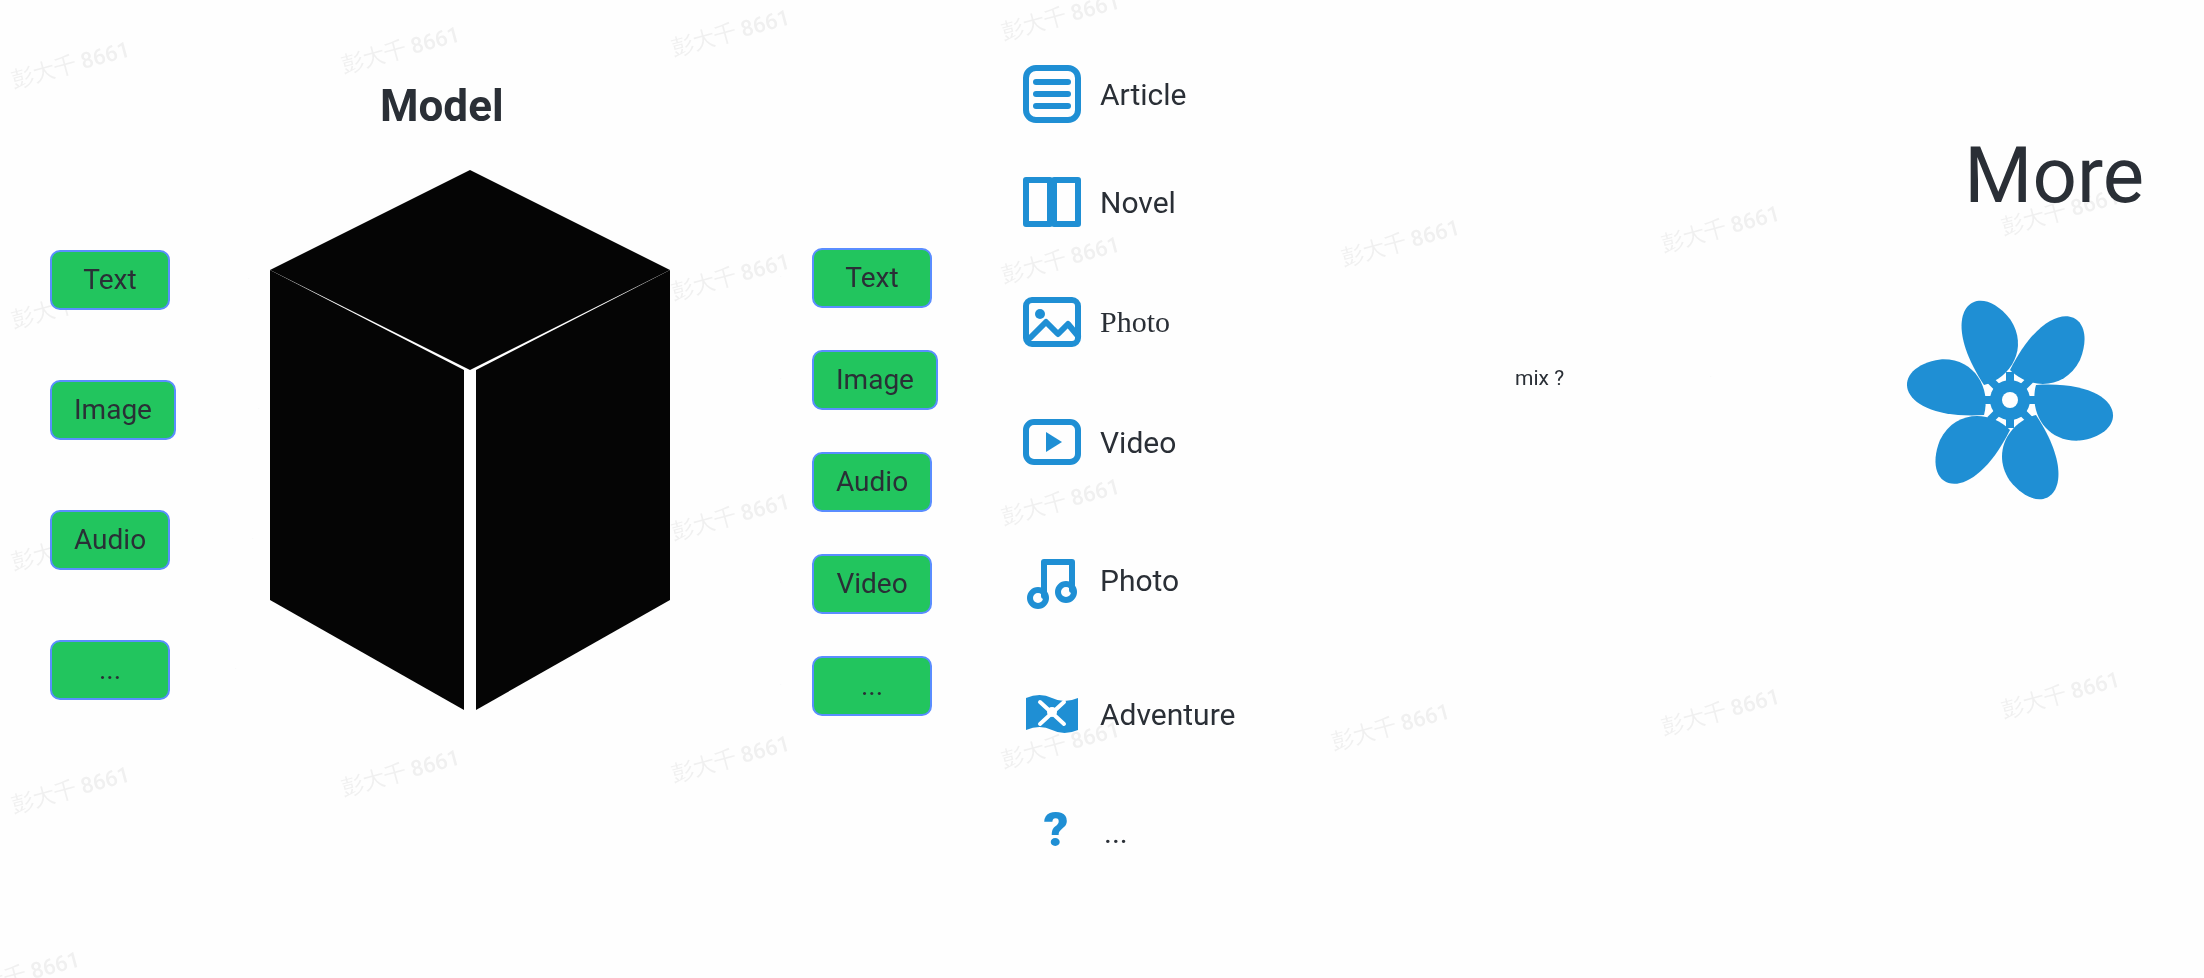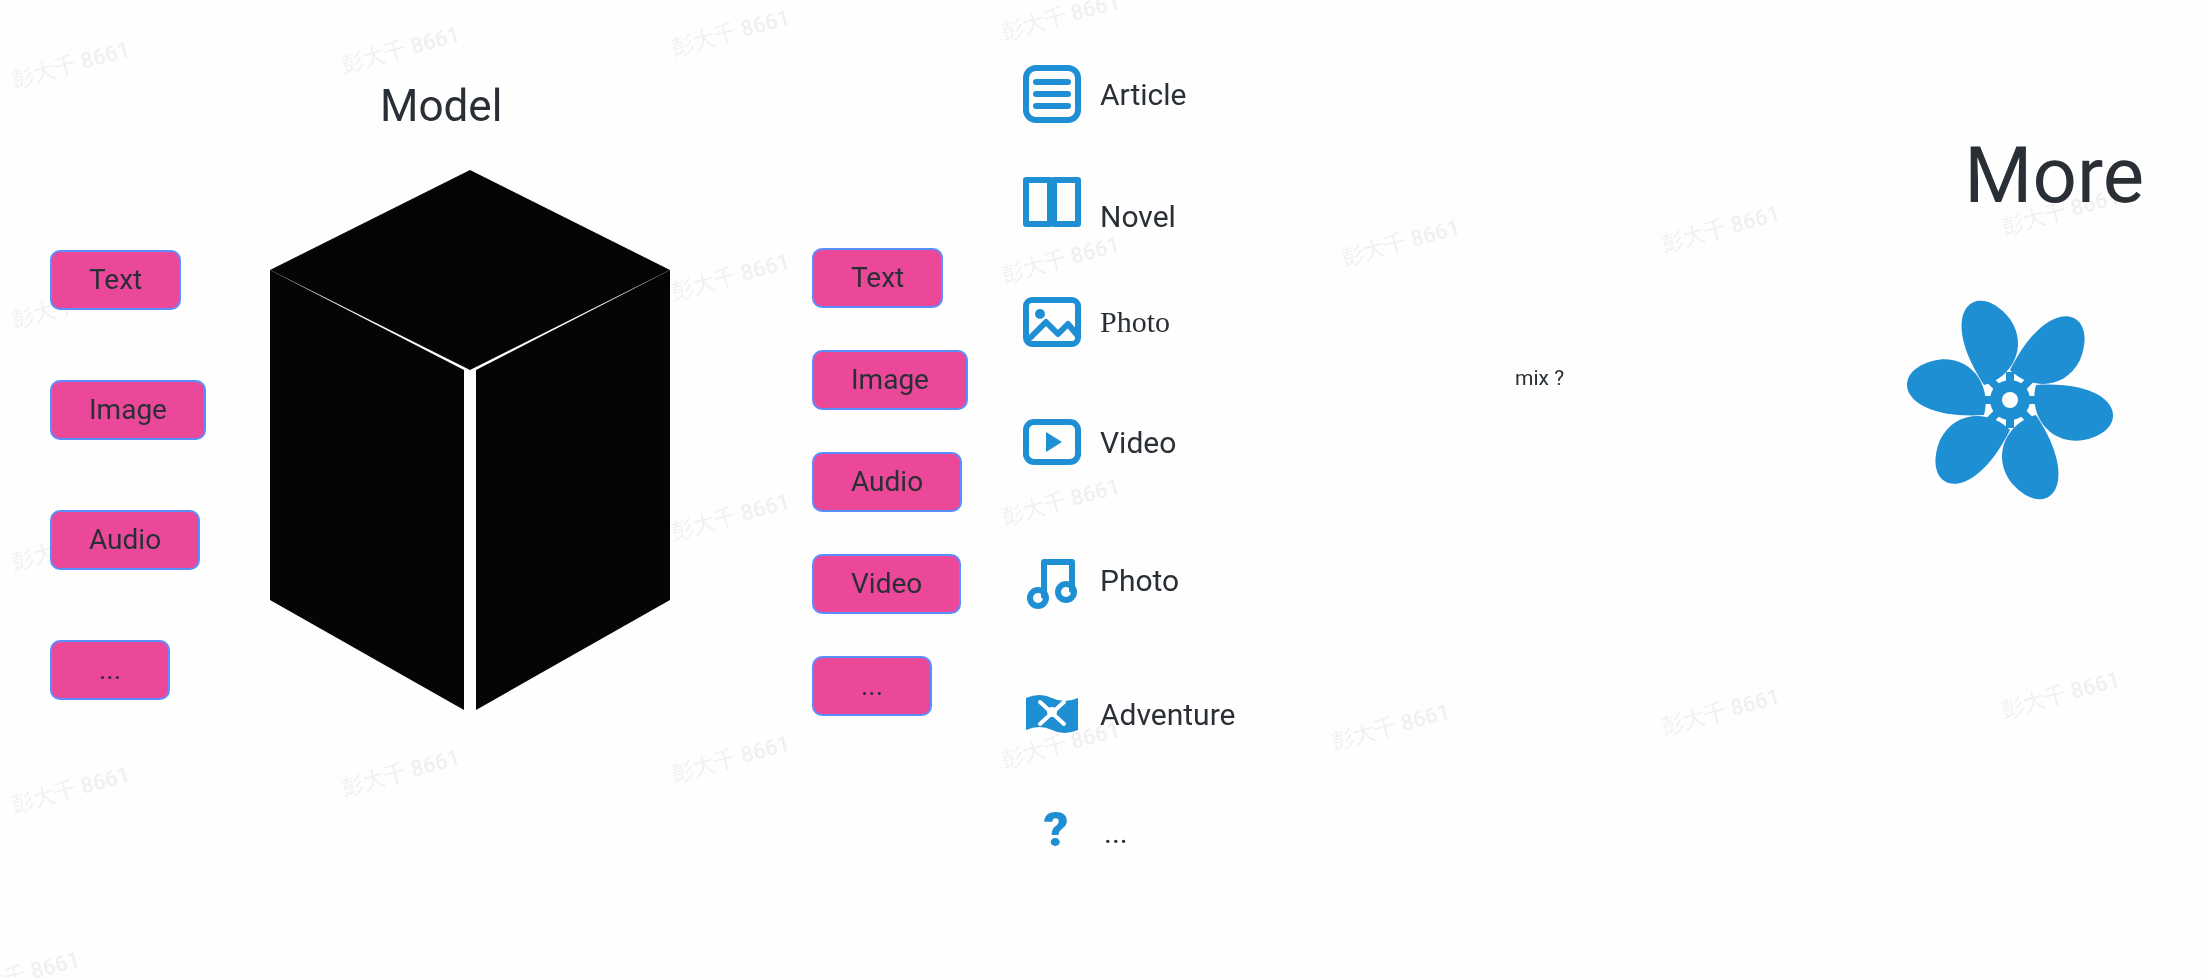"Model" .model-title { font-weight: 400 -> 700 }
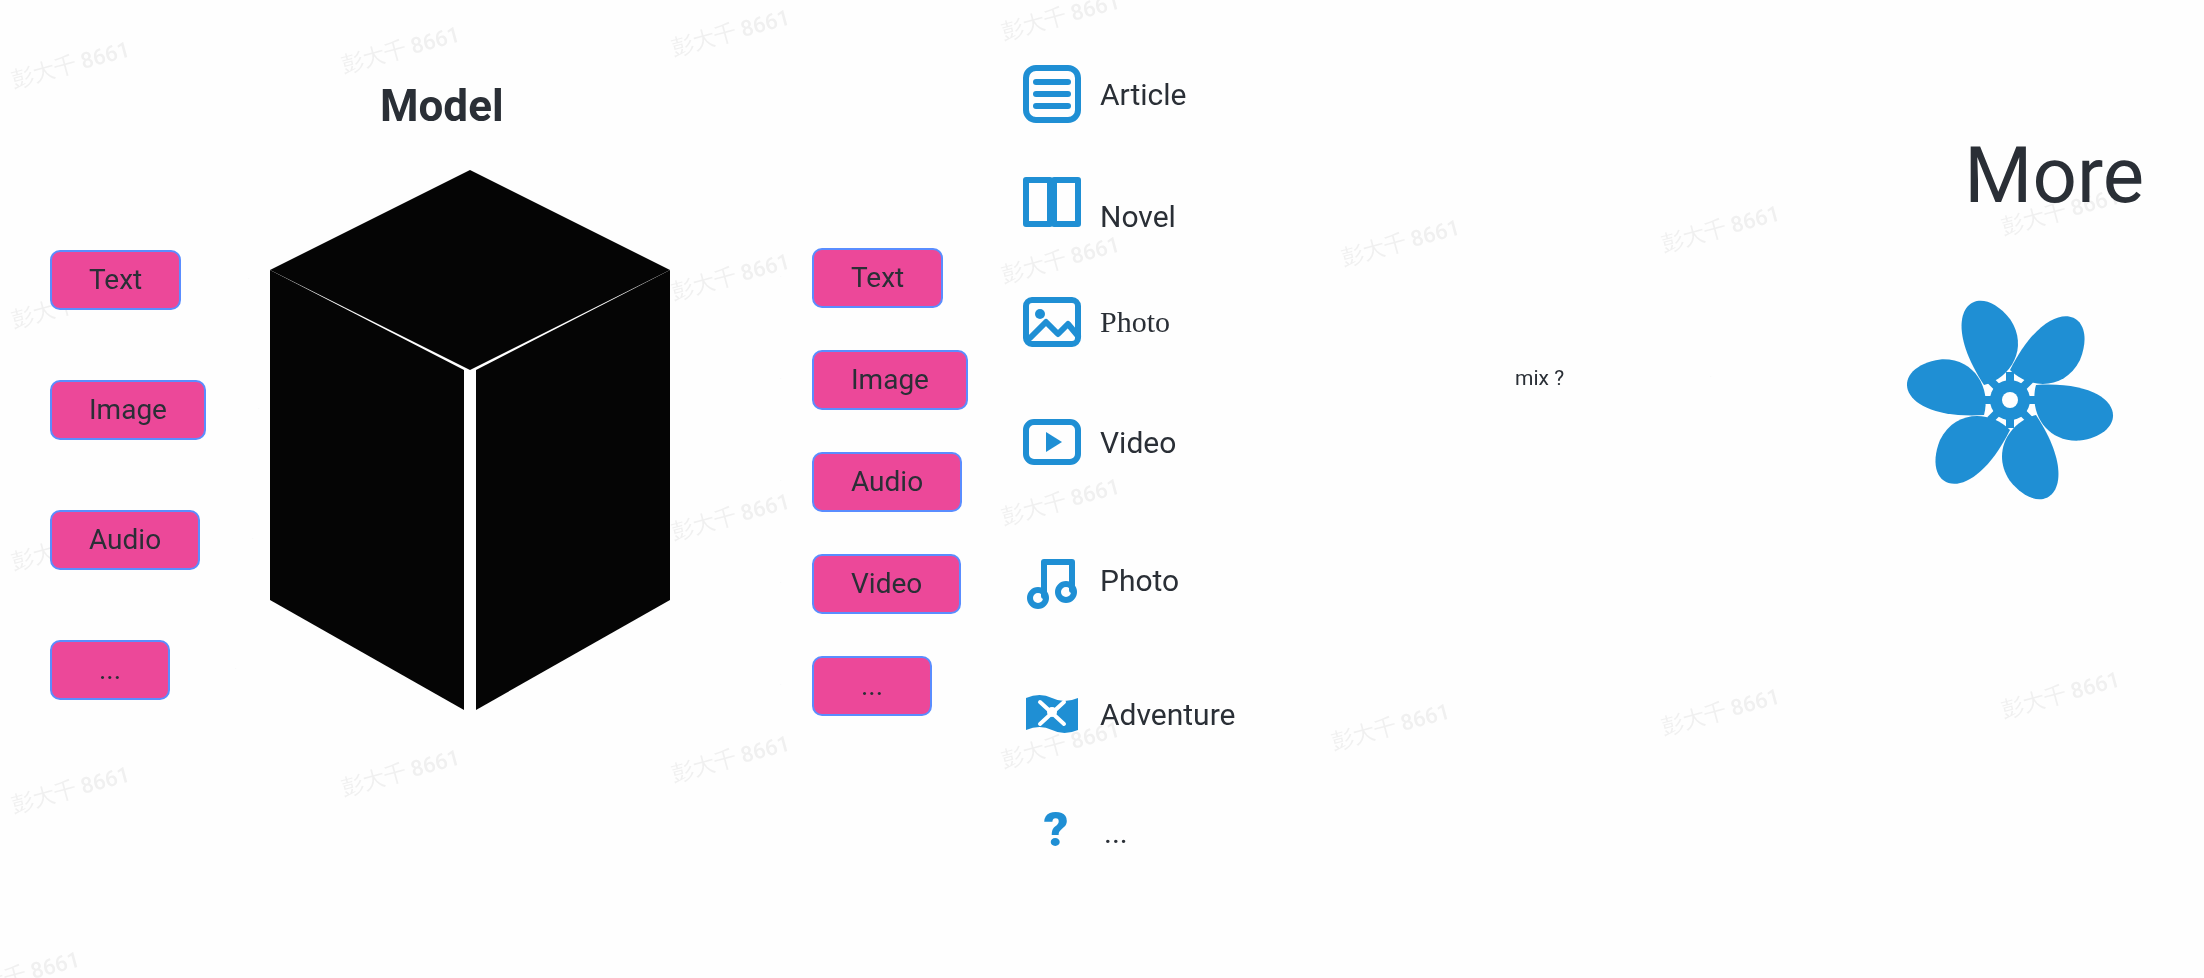"Novel" div.media-row { align-items: flex-end -> none }
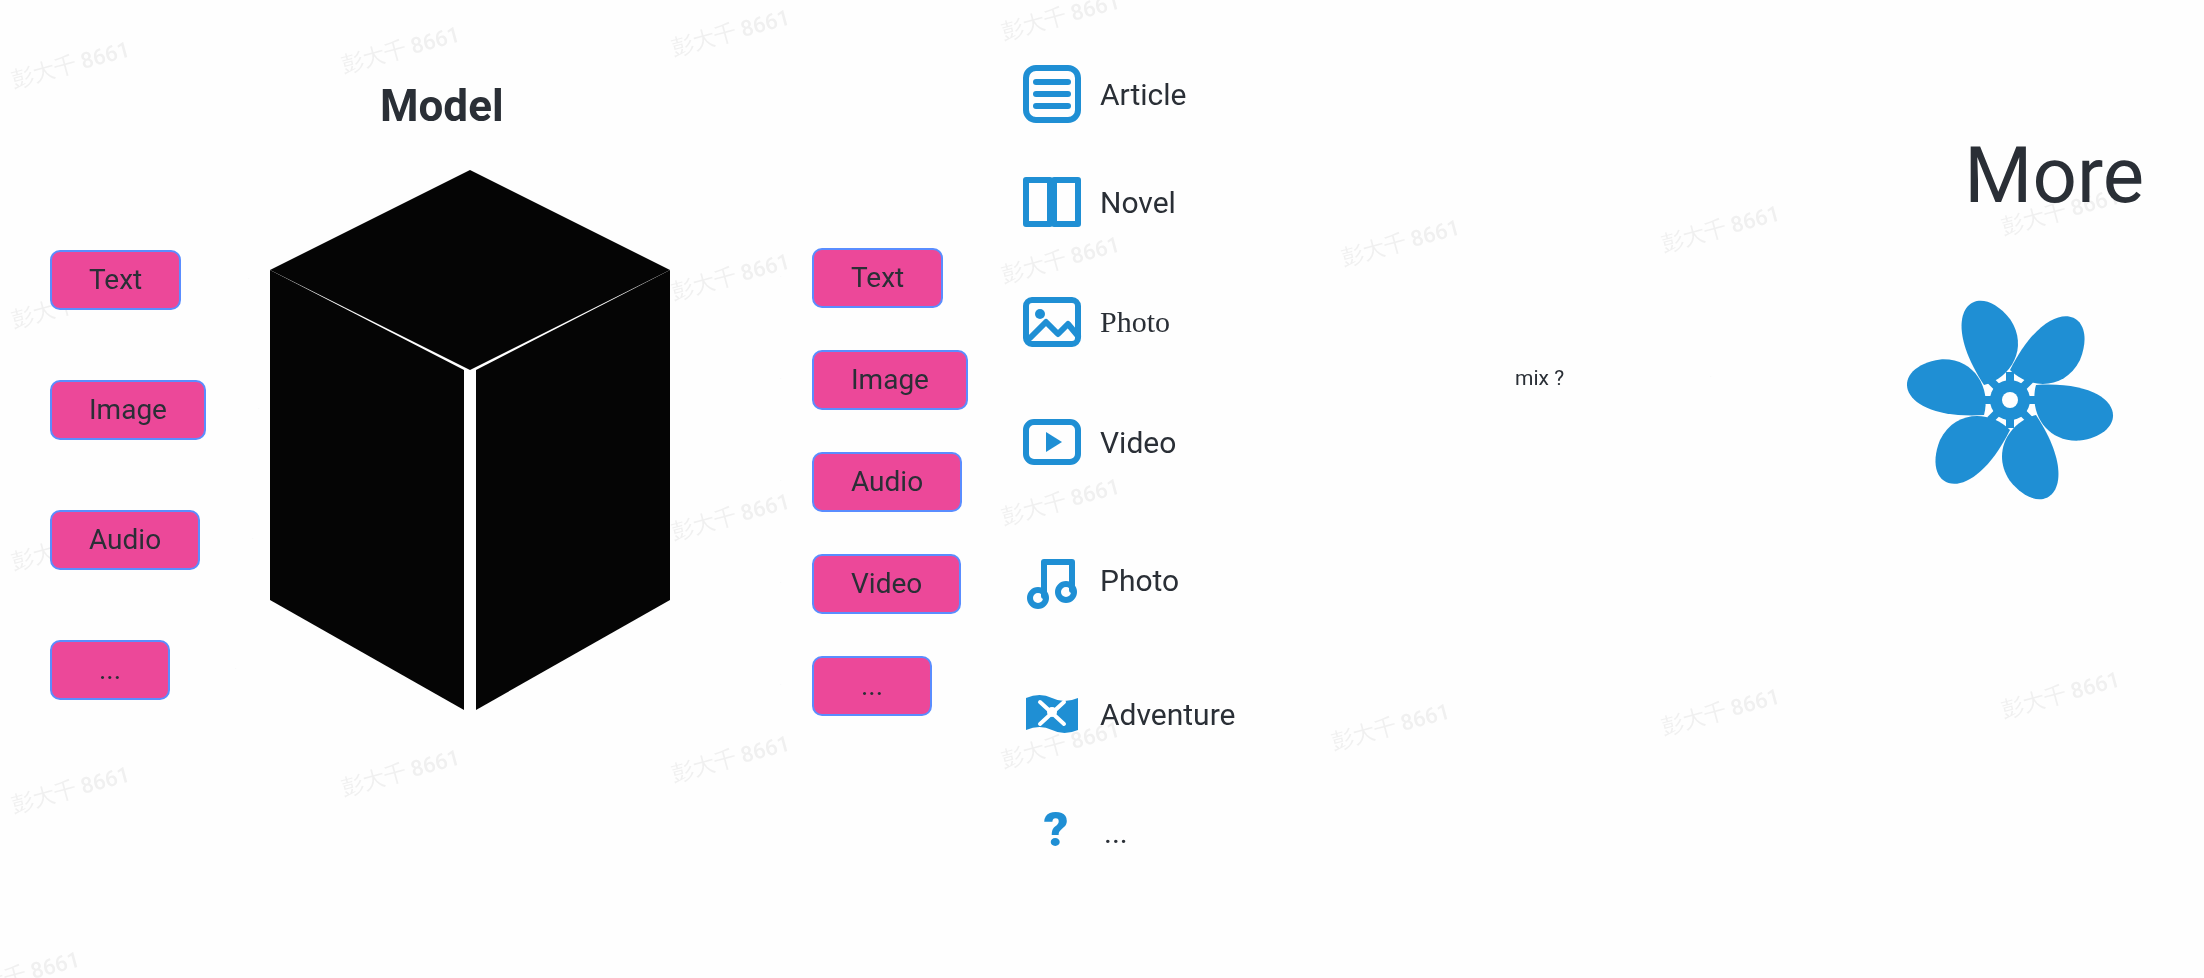"Text" .pill { background: #ec4899 -> #22c55e; padding: 14px 37px -> 14px 22px }
